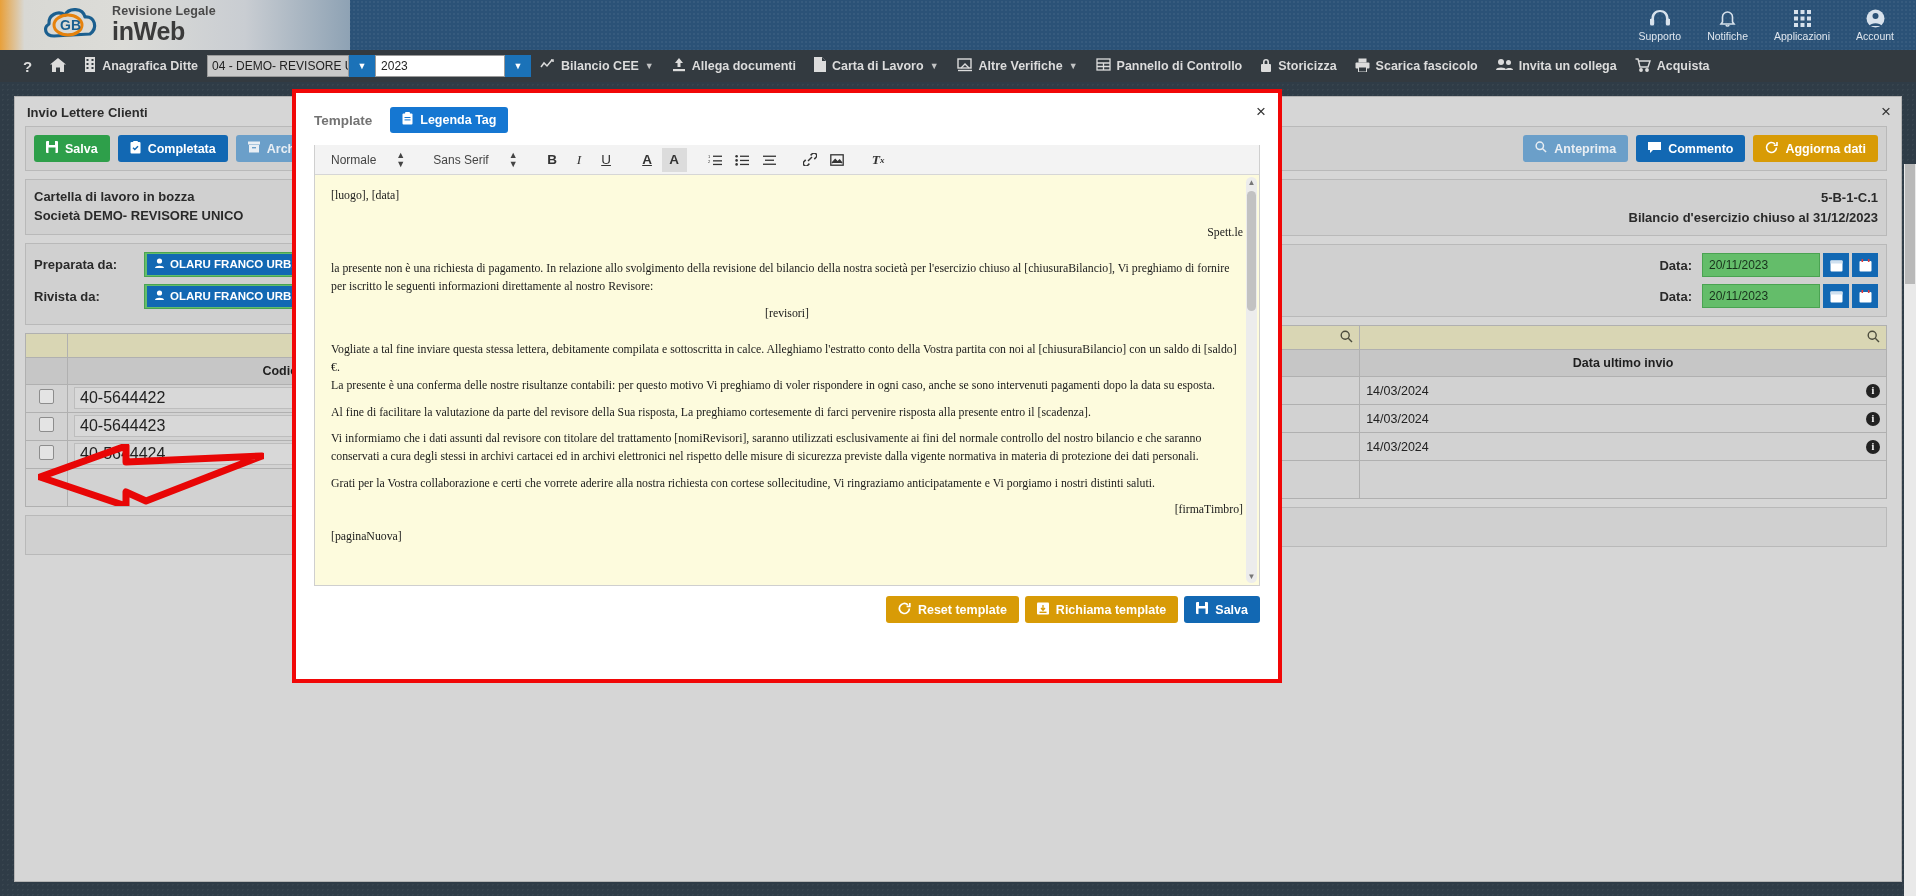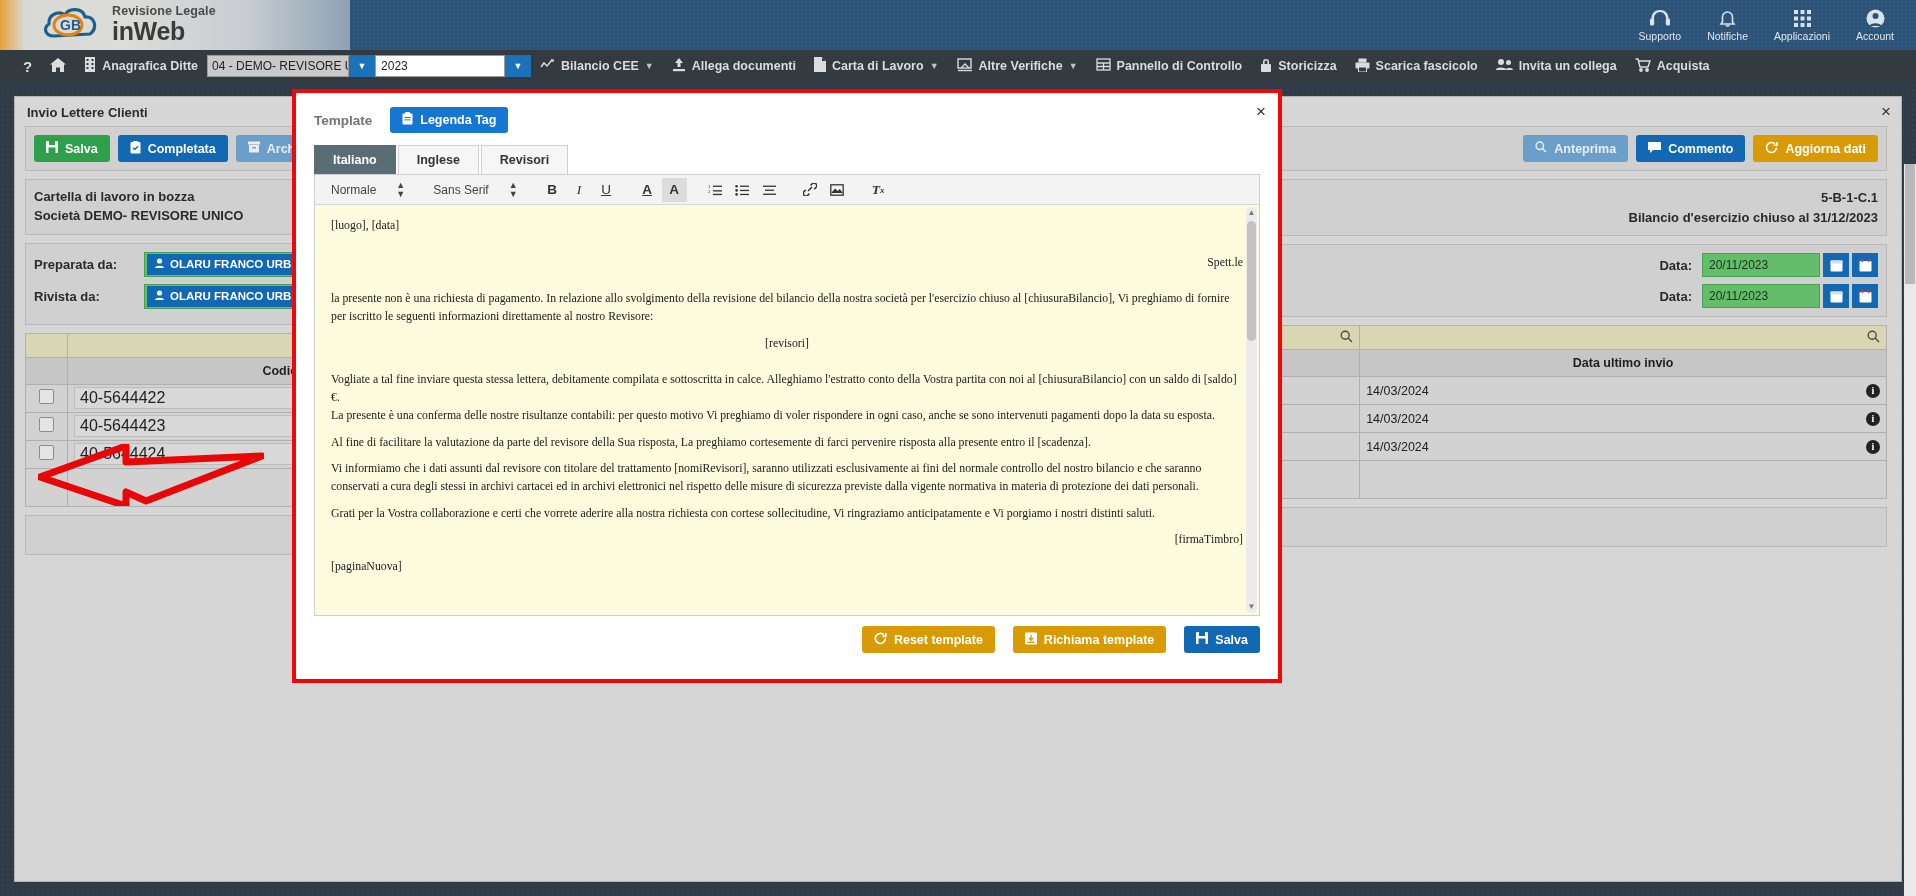"Italiano" div.tabs { html: <div> <div>Italiano</div> <div>Inglese</div> <div>Revisori</div> </div> -> none }
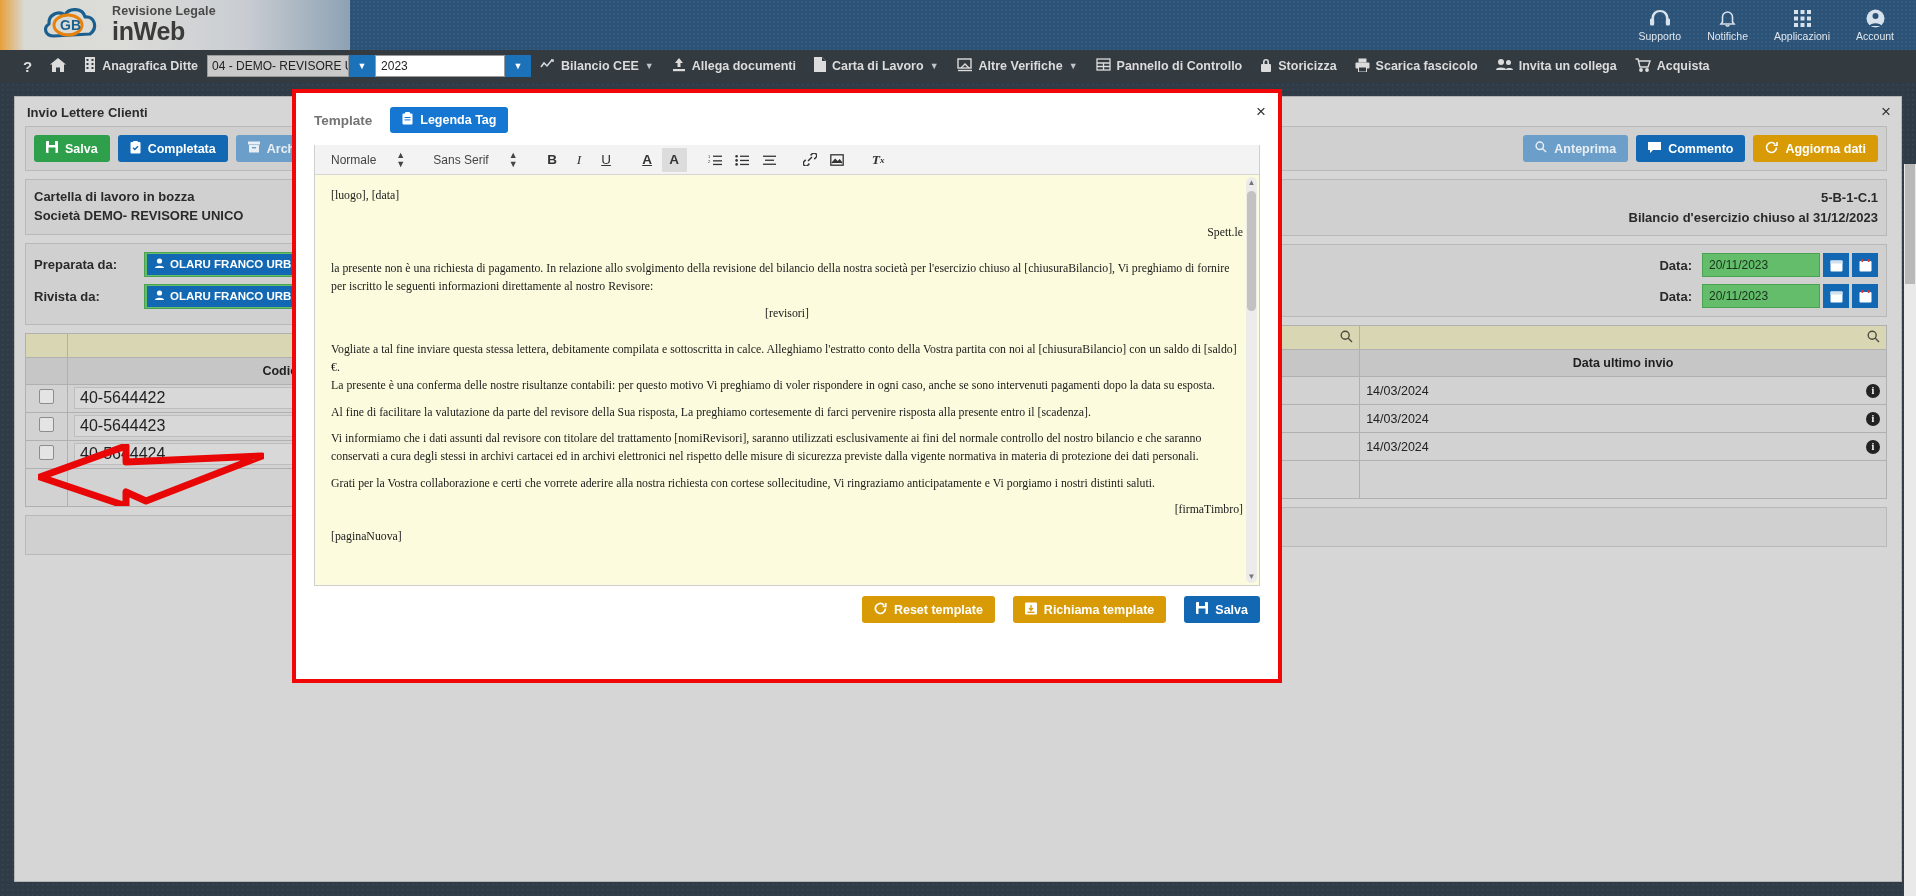"Reset template" .modal-actions { gap: 18px -> 6px }
